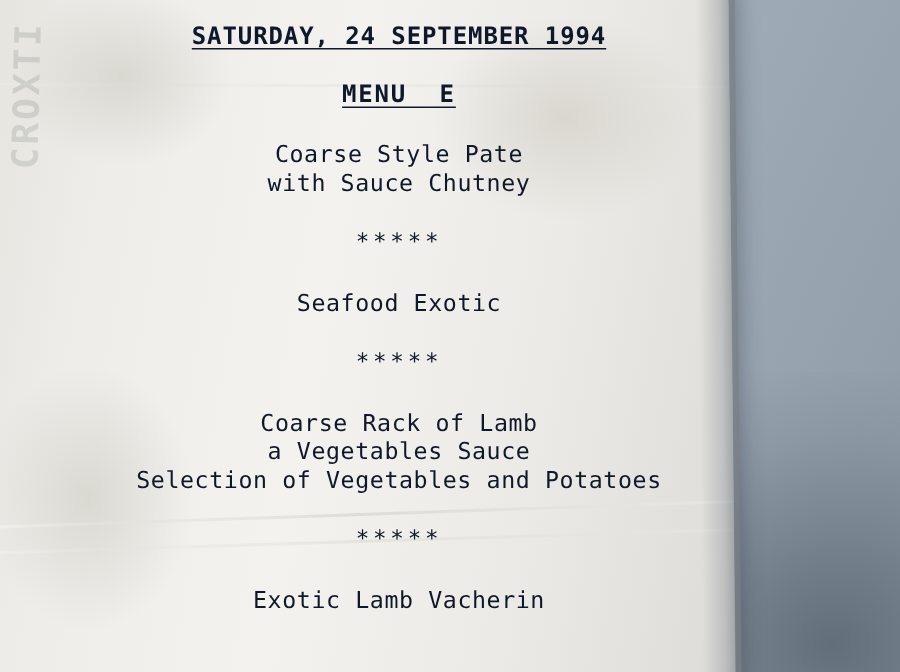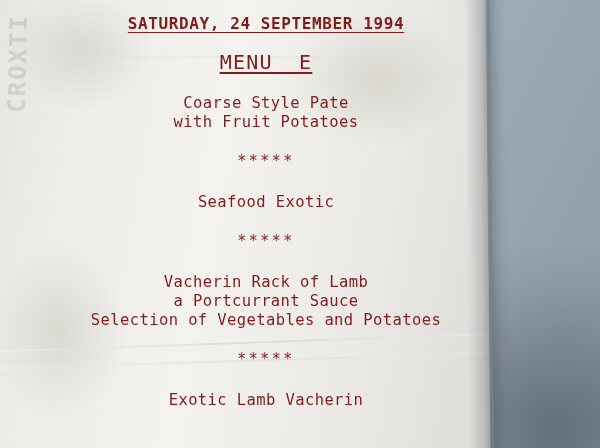"SATURDAY, 24 SEPTEMBER 1994" .menu { color: #7f1d1d -> #0f172a }
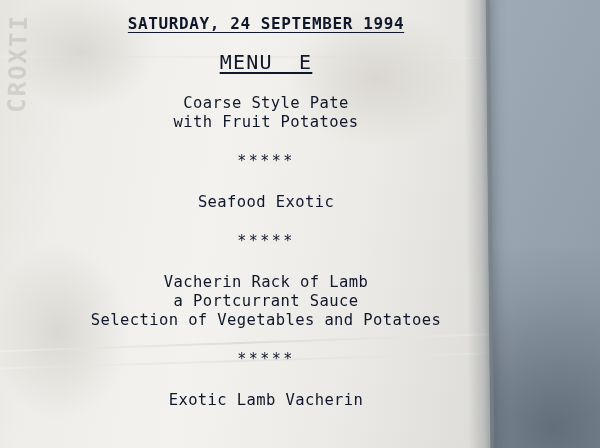"MENU E" .menu-id { font-size: 20px -> 16px; font-weight: normal -> bold }
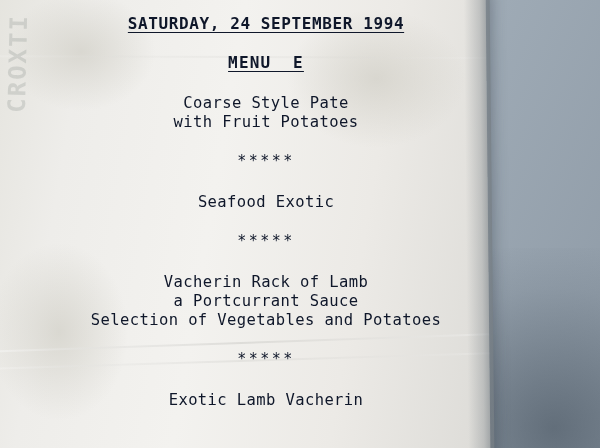"with Fruit Potatoes" div.line { text: Fruit Potatoes -> Sauce Chutney }
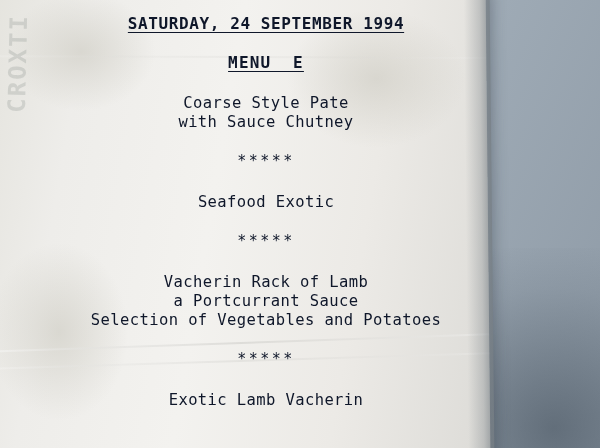"Vacherin Rack of Lamb" div.line { text: Vacherin -> Coarse }
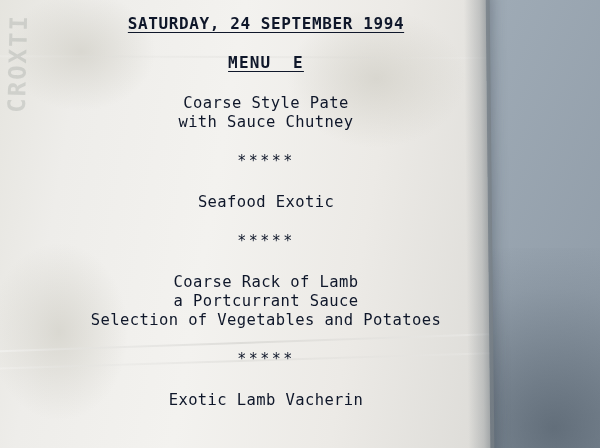"a Portcurrant Sauce" div.line { text: Portcurrant -> Vegetables }
